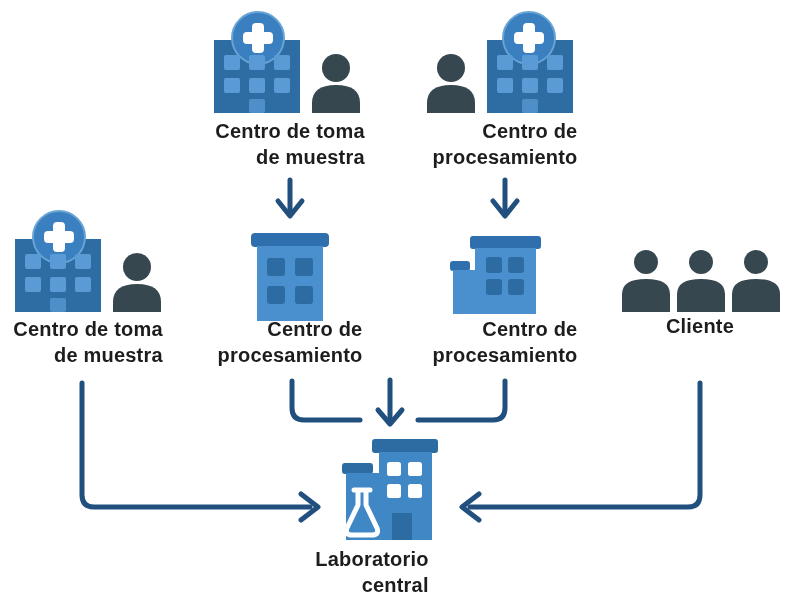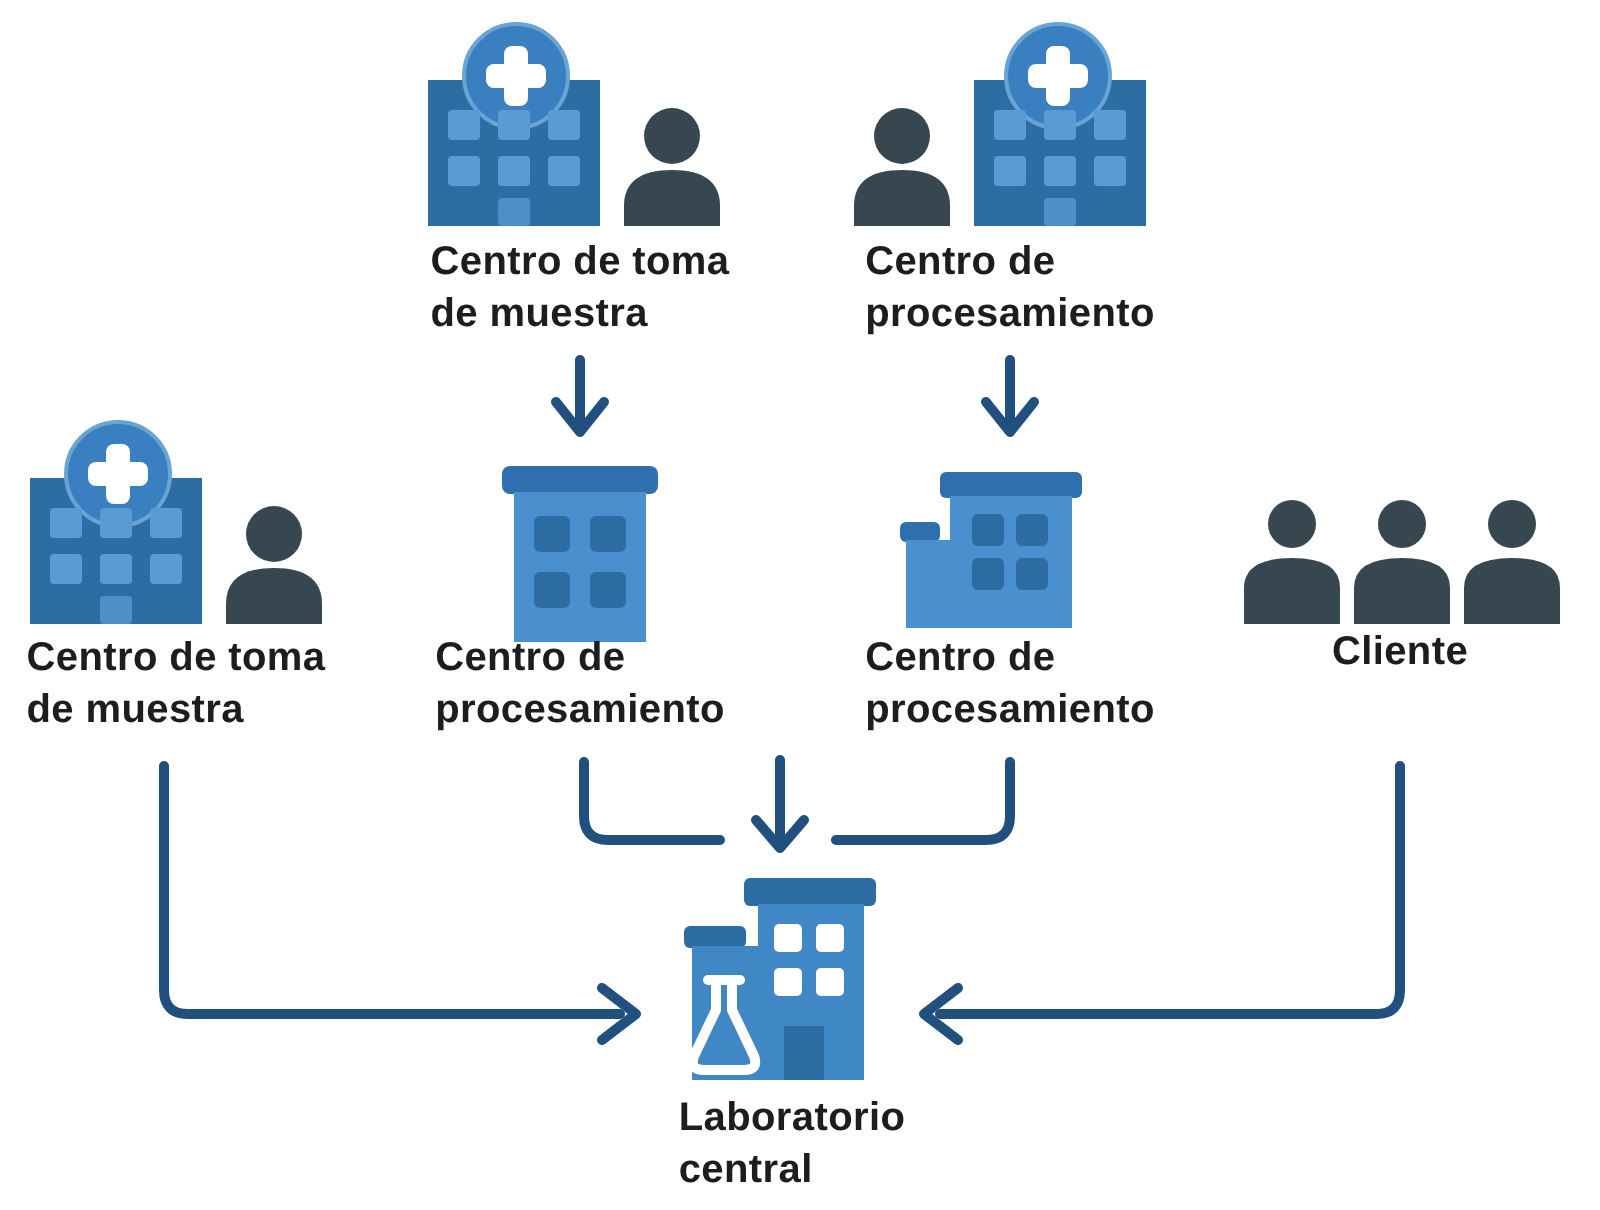"Centro de toma" .label { text-align: left -> right }
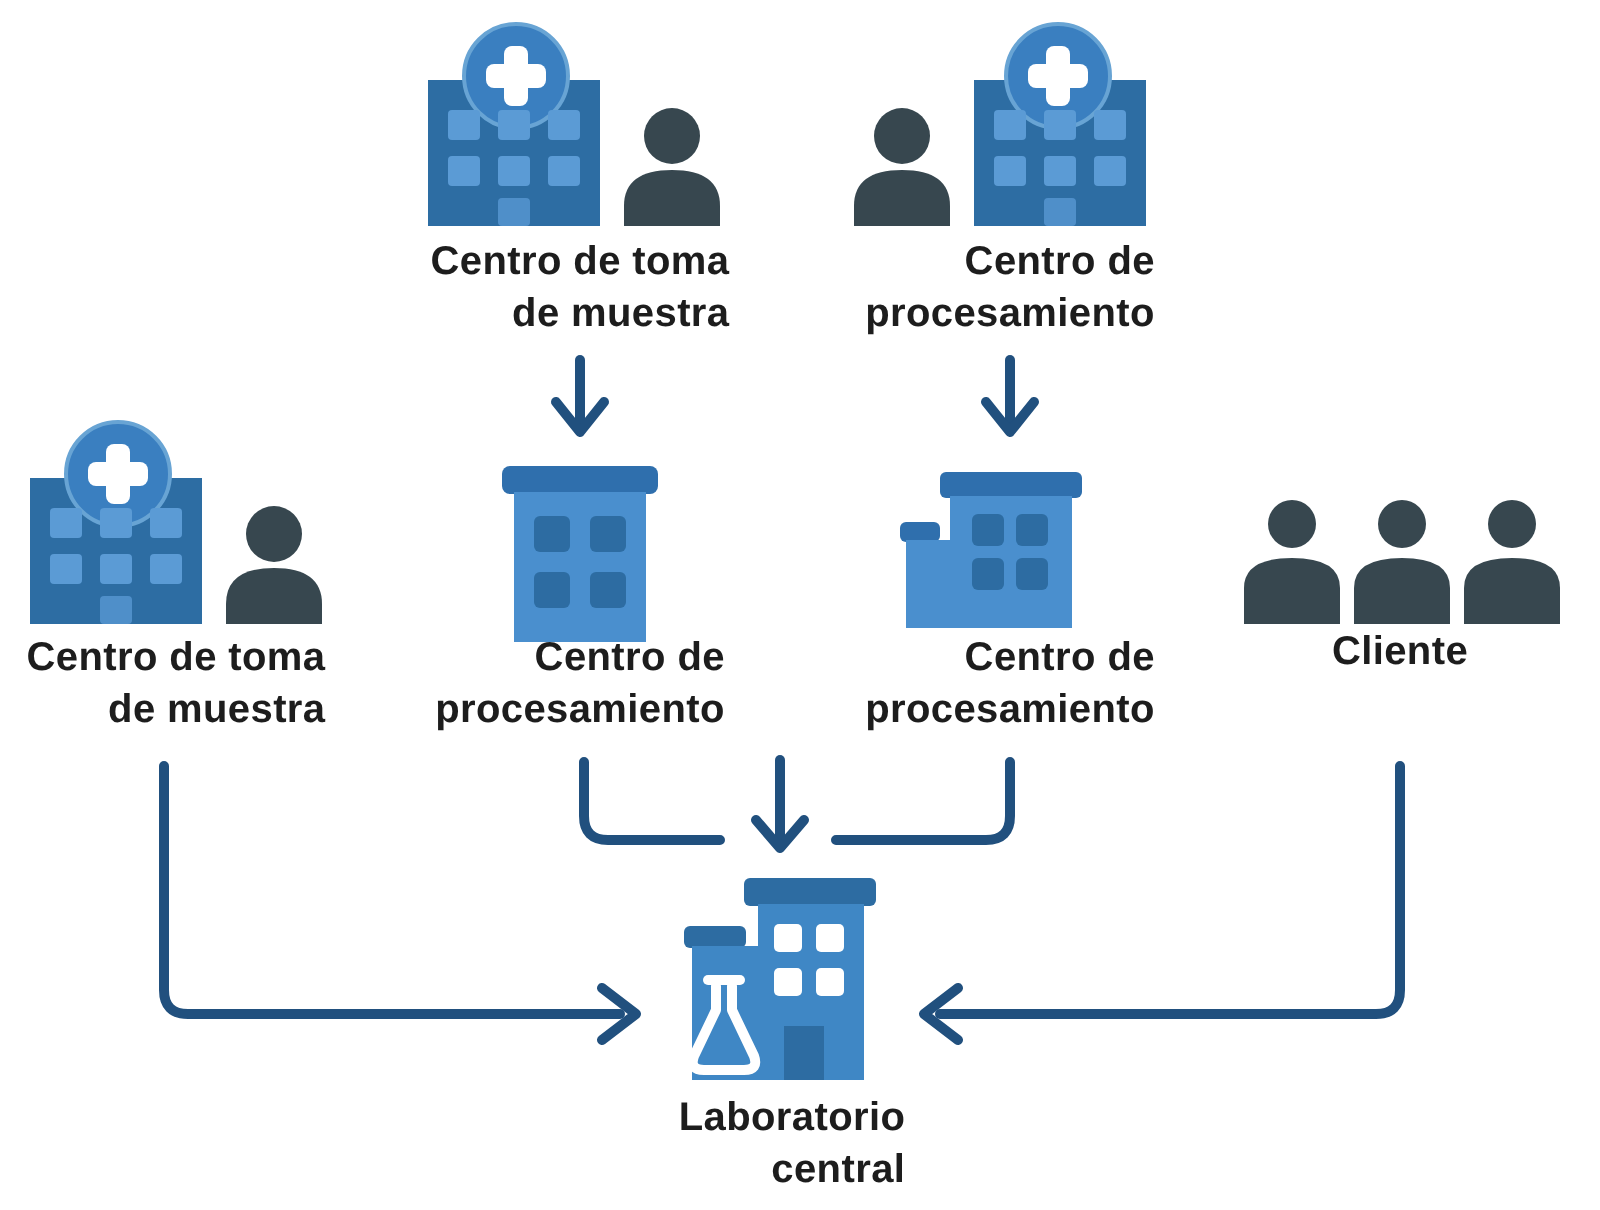"Laboratorio" div.label { left: 396px -> 372px }
